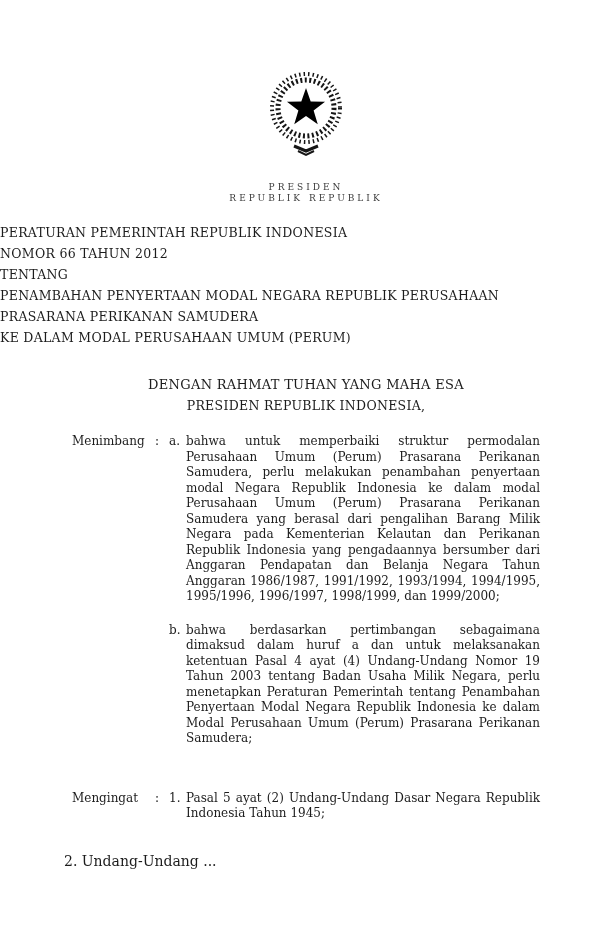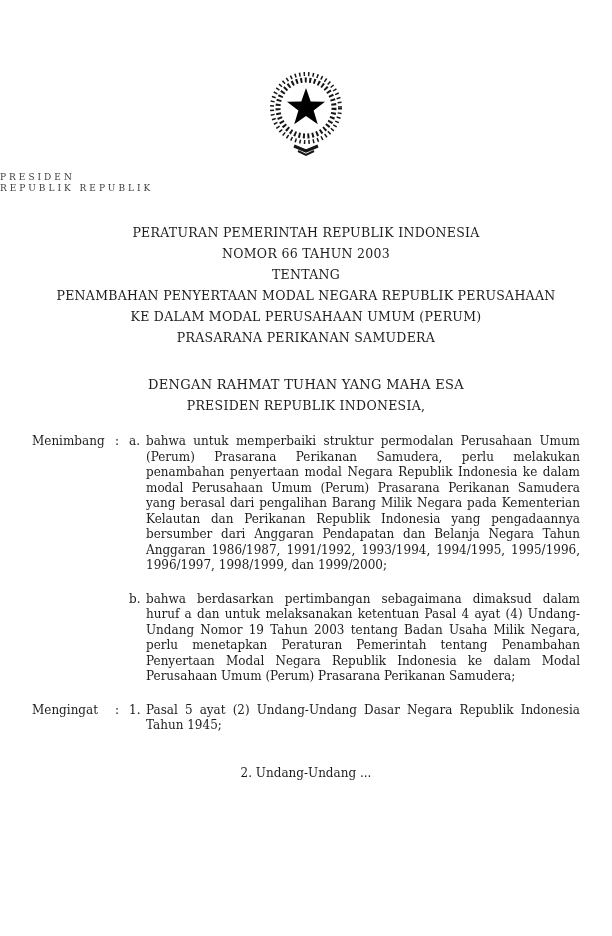"PRESIDEN" .letterhead { margin-top: 8px -> 18px; text-align: left -> center }
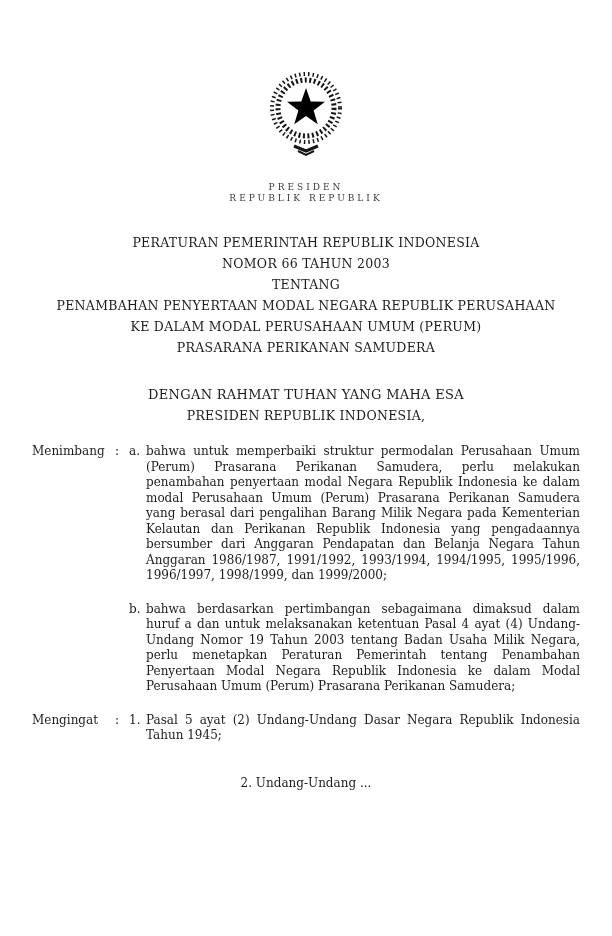"PERATURAN PEMERINTAH REPUBLIK INDONESIA" .title-block { margin-top: 28px -> 18px; text-align: center -> none }
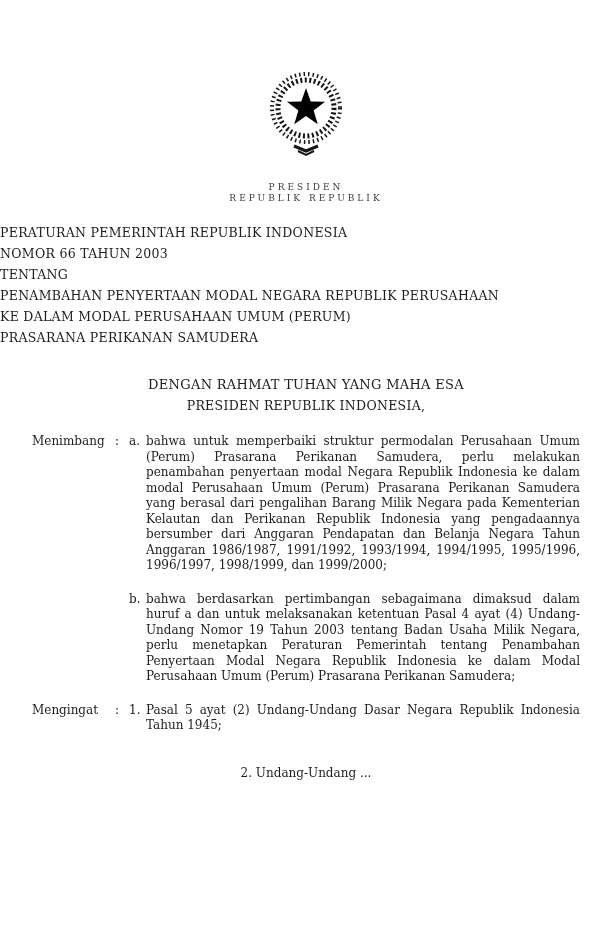"NOMOR 66 TAHUN 2003" div { text: 2003 -> 2012 }
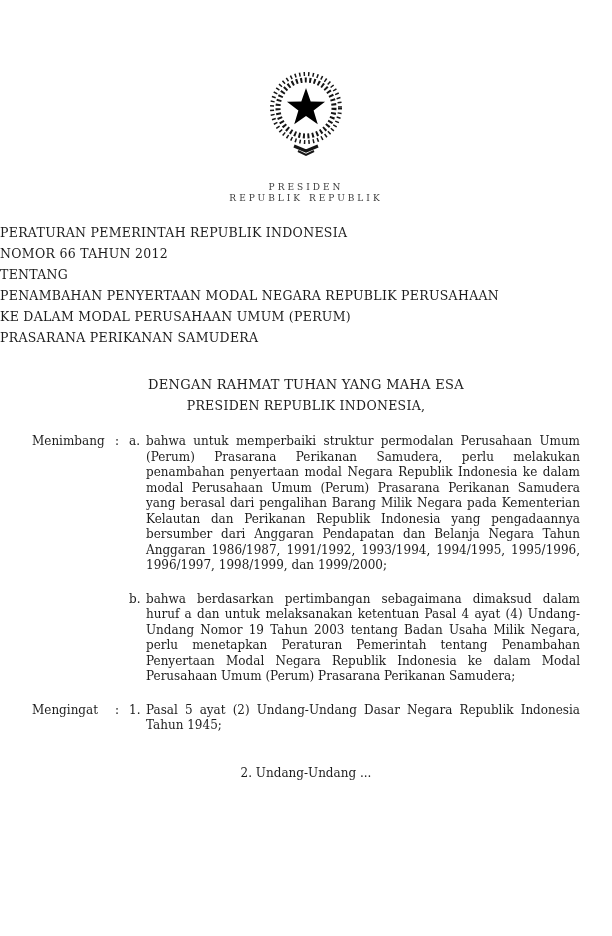"KE DALAM MODAL PERUSAHAAN UMUM" div { order: before "PRASARANA PERIKANAN SAMUDERA" -> after "PRASARANA PERIKANAN SAMUDERA" }
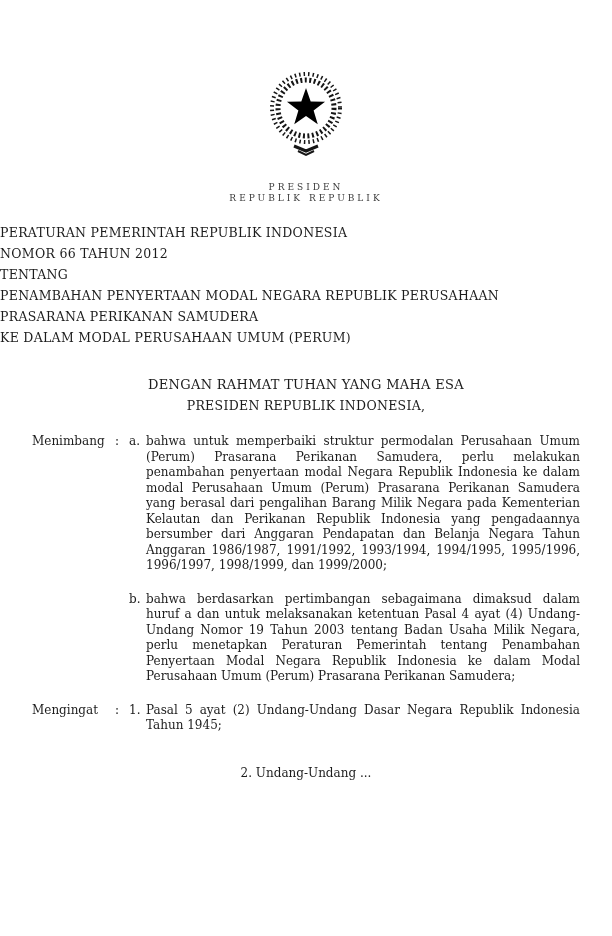"Menimbang" .section { padding: 0 32px -> 0 72px }
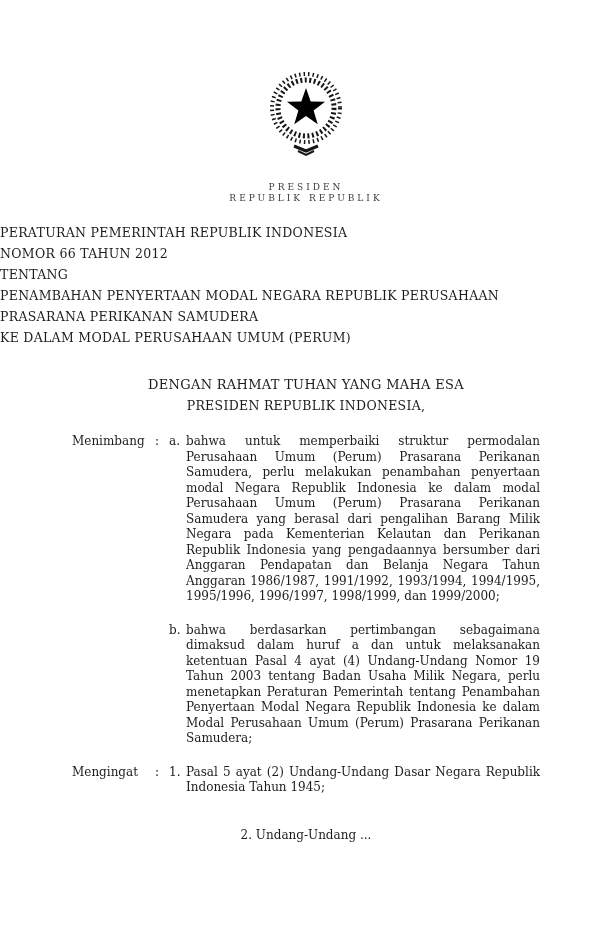"Mengingat" .section.mengingat { margin-top: 18px -> 44px }
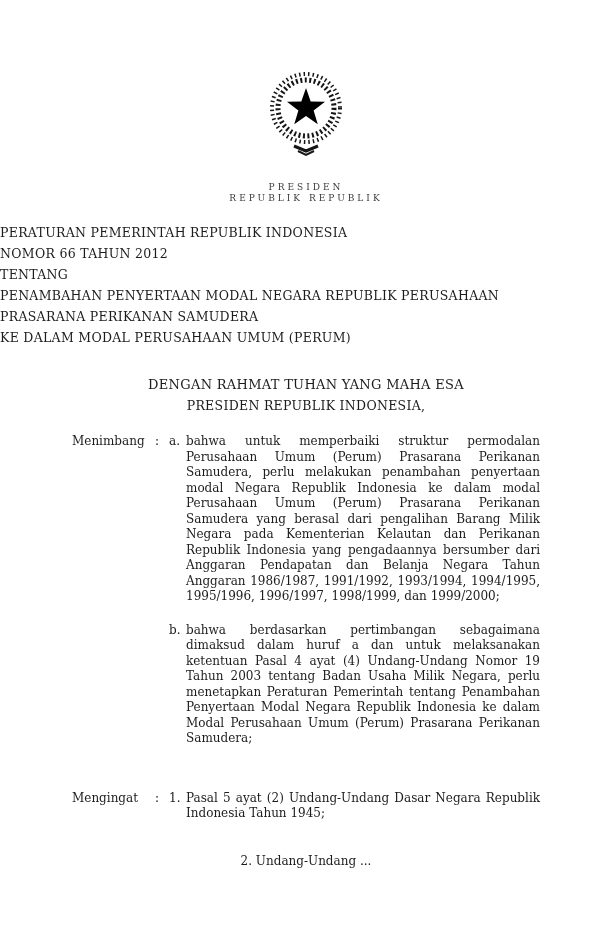"2. Undang-Undang ..." .catchword { font-size: 12px -> 14px; padding: 0 104px -> 0 64px; text-align: center -> left }
